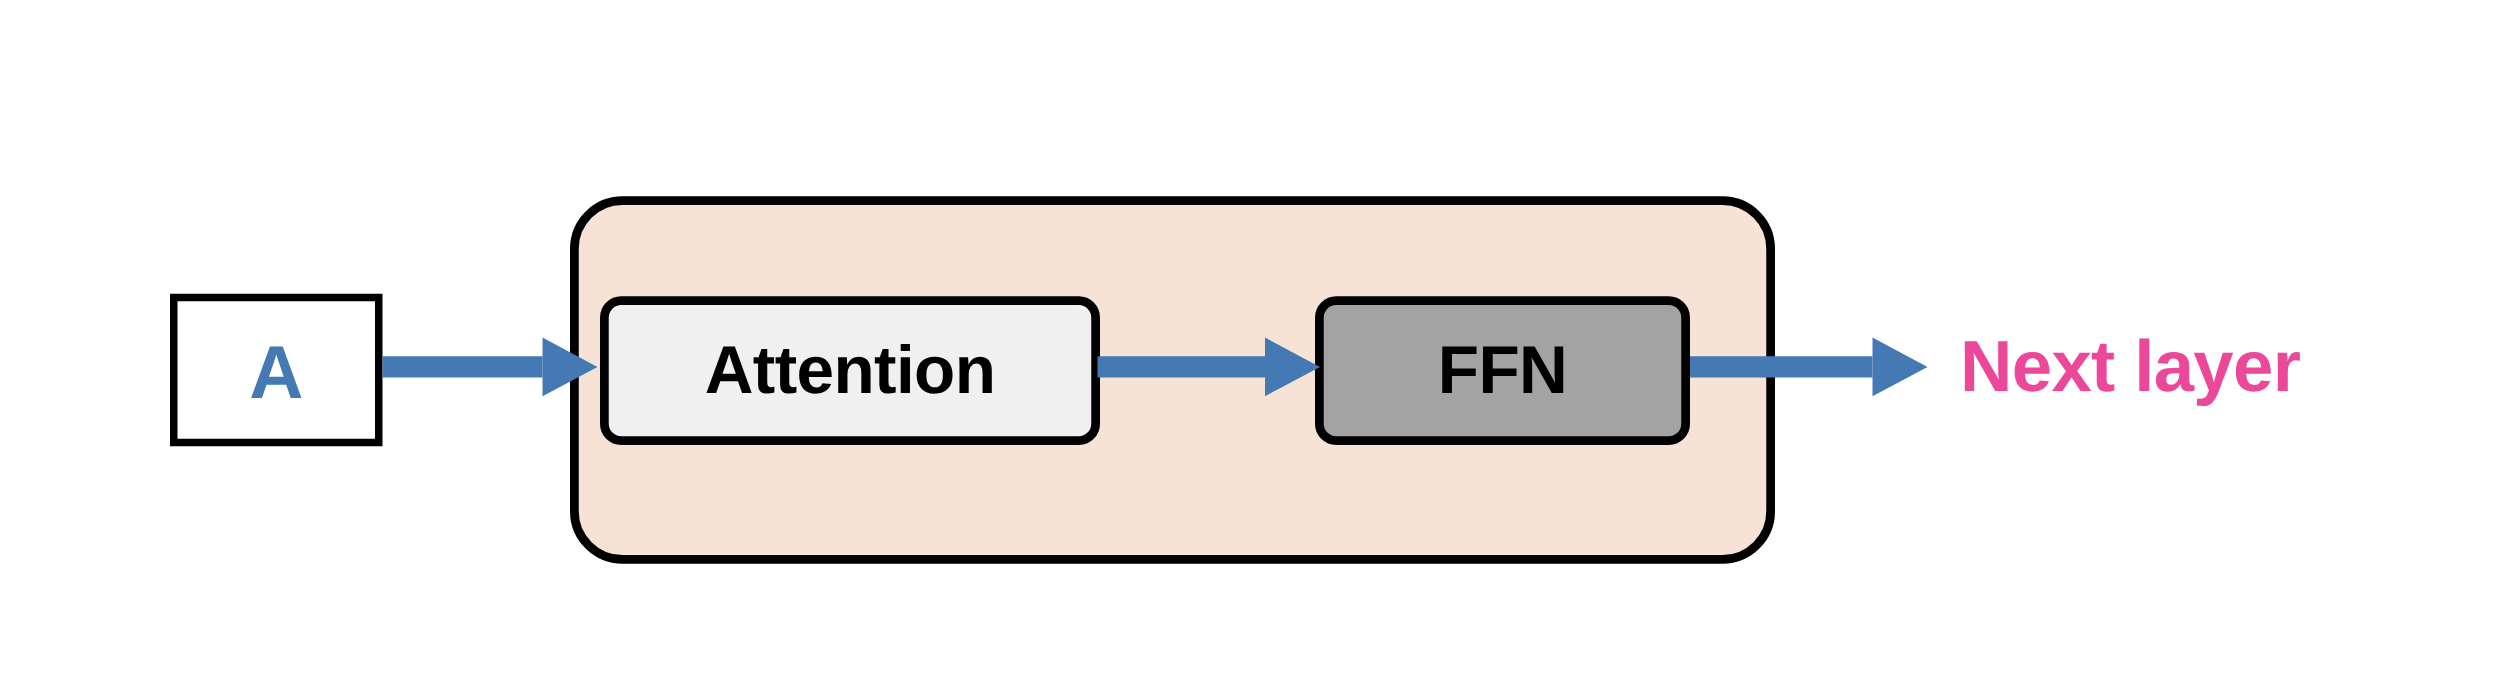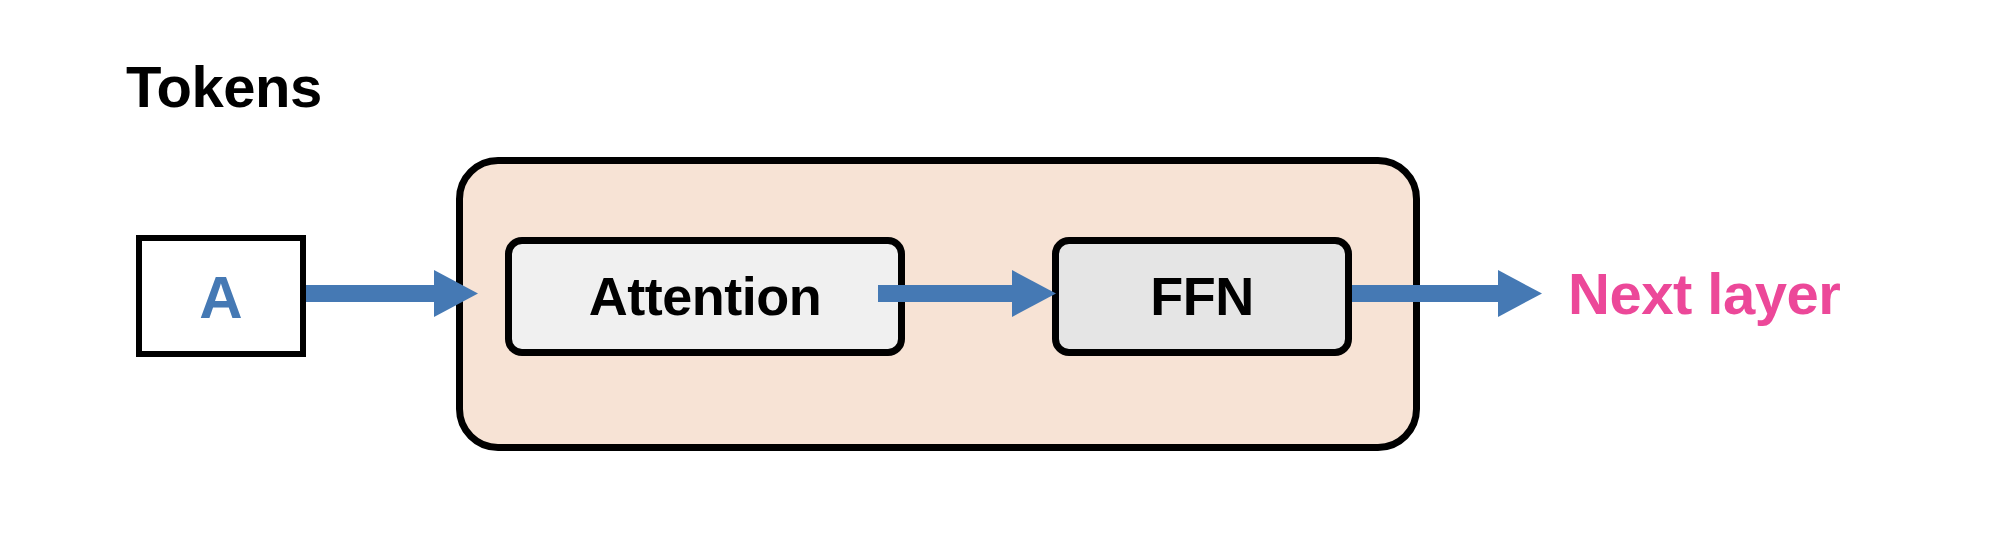"Tokens" div.tokens-label { html: <div>Tokens</div> -> none }
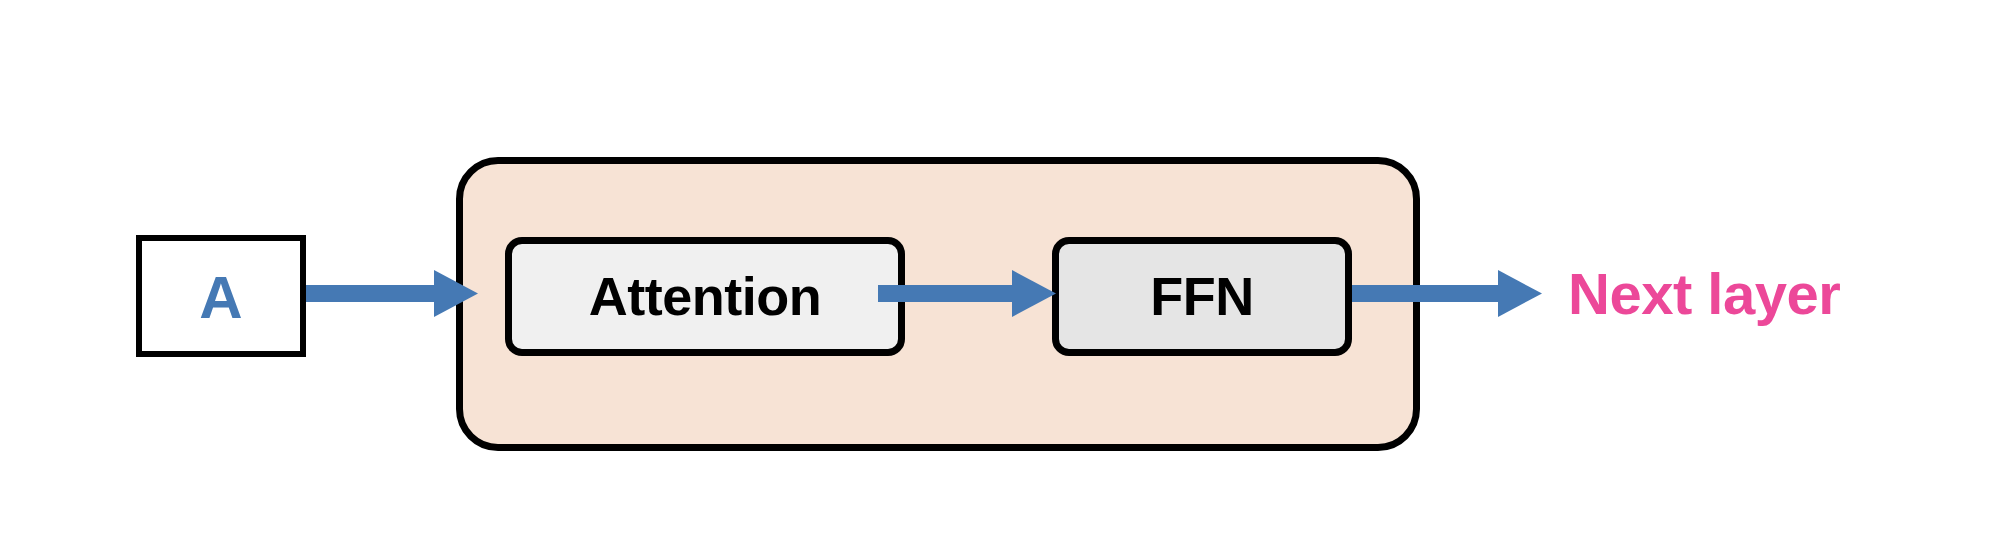"Attention" .module-attention { left: 505px -> 480px }
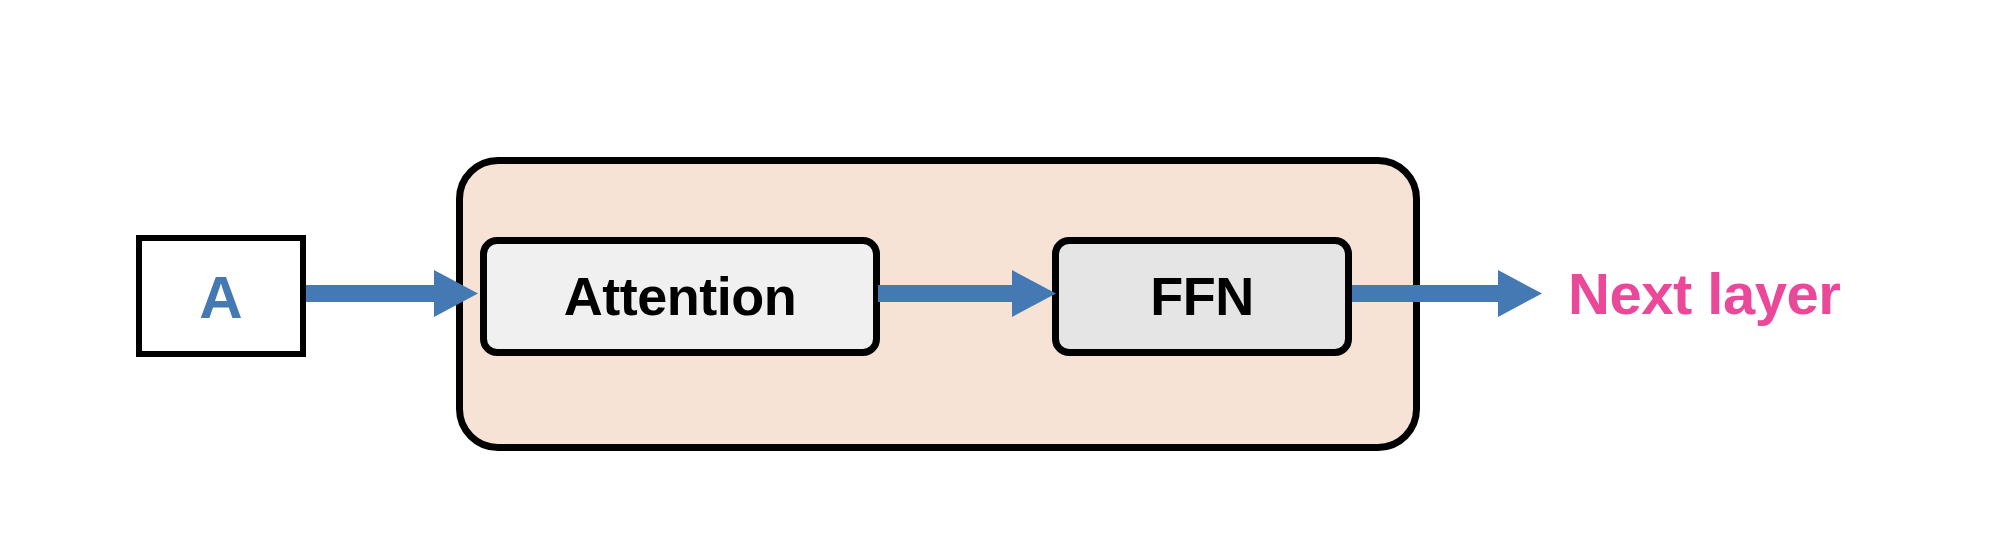"FFN" .module-ffn { background: #e5e5e5 -> #a3a3a3 }
